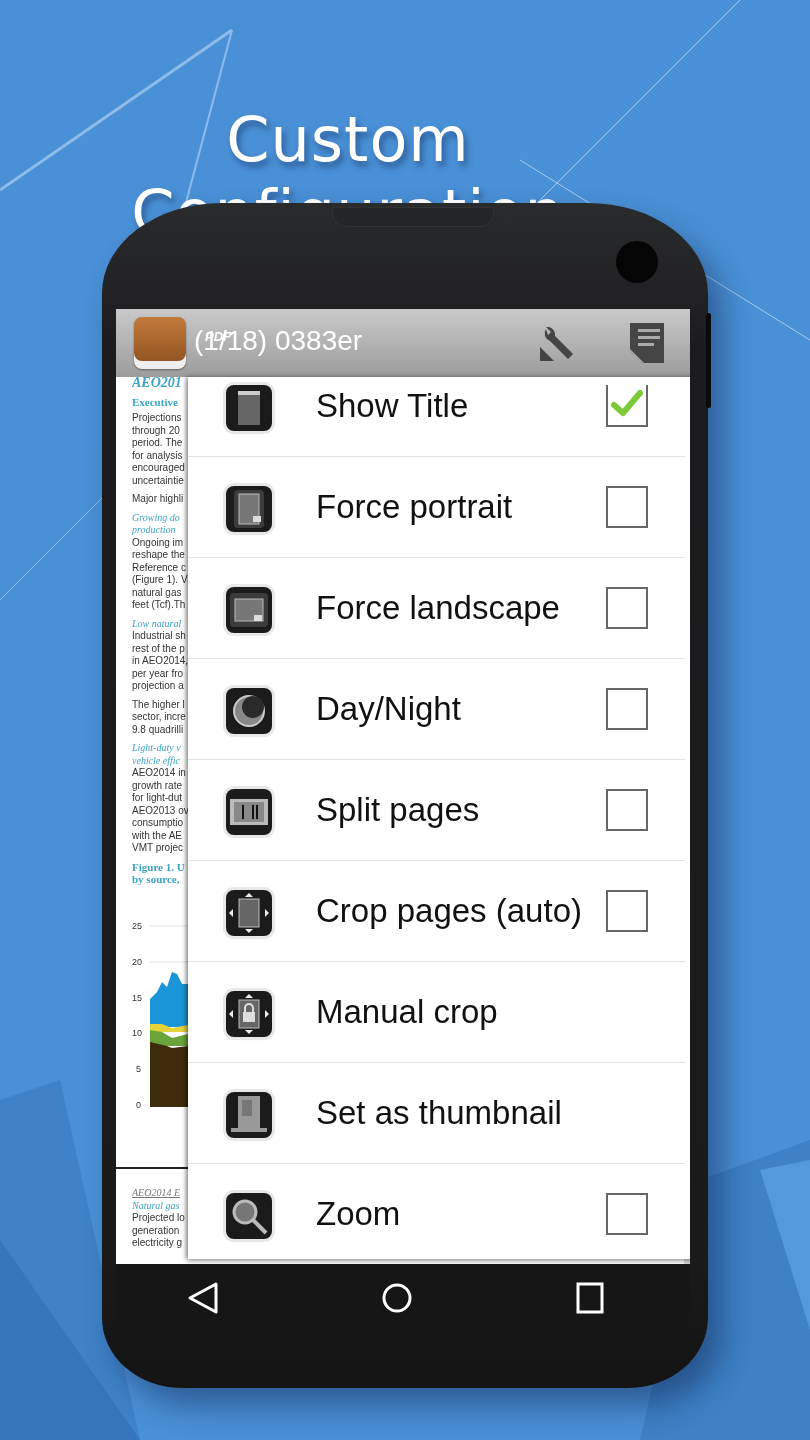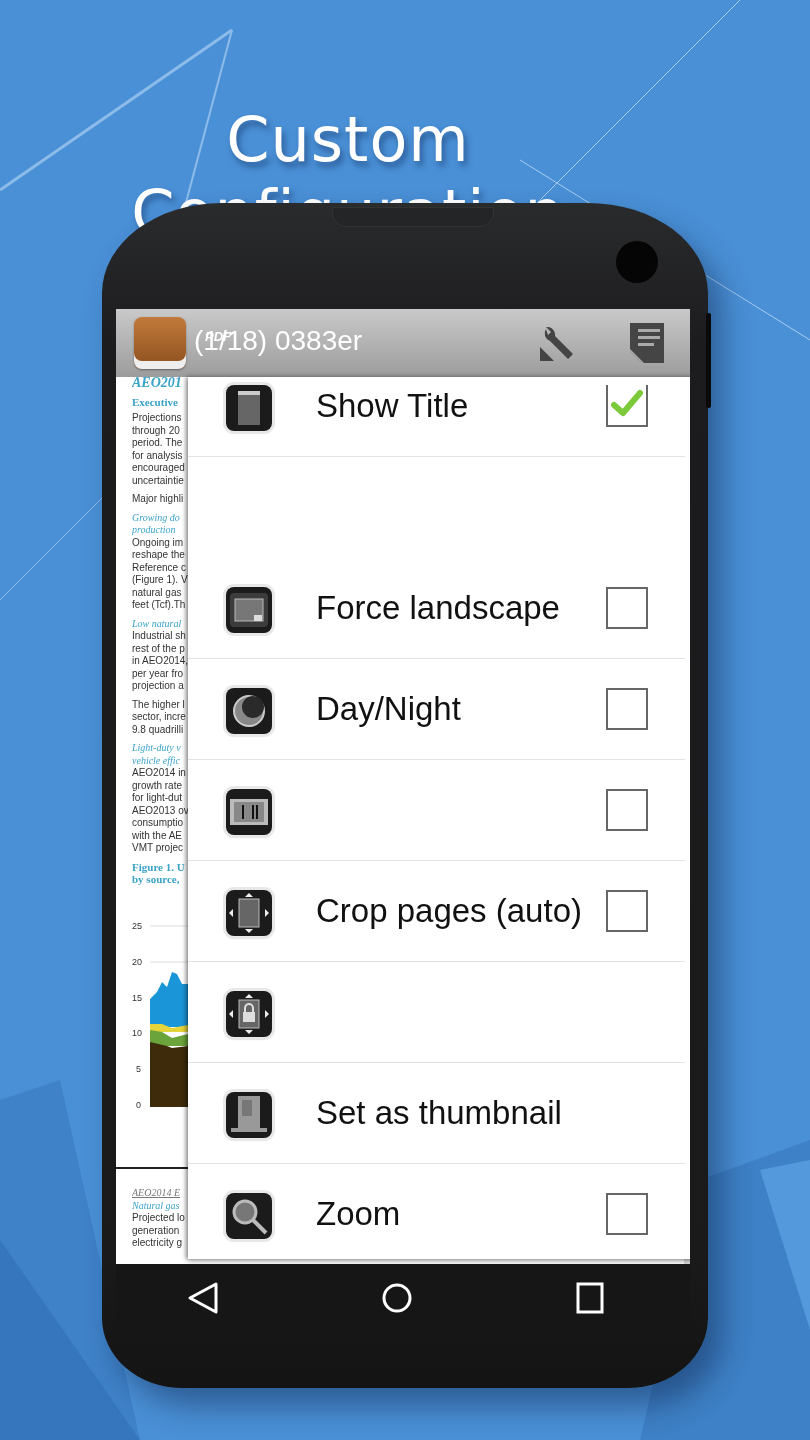"Force portrait" div.menu-item { html: none -> <div> <div><svg> <rect></rect> <rect></rect> <rect></rect> </svg></div> <div>Force portrait</div> <div></div> </div> }
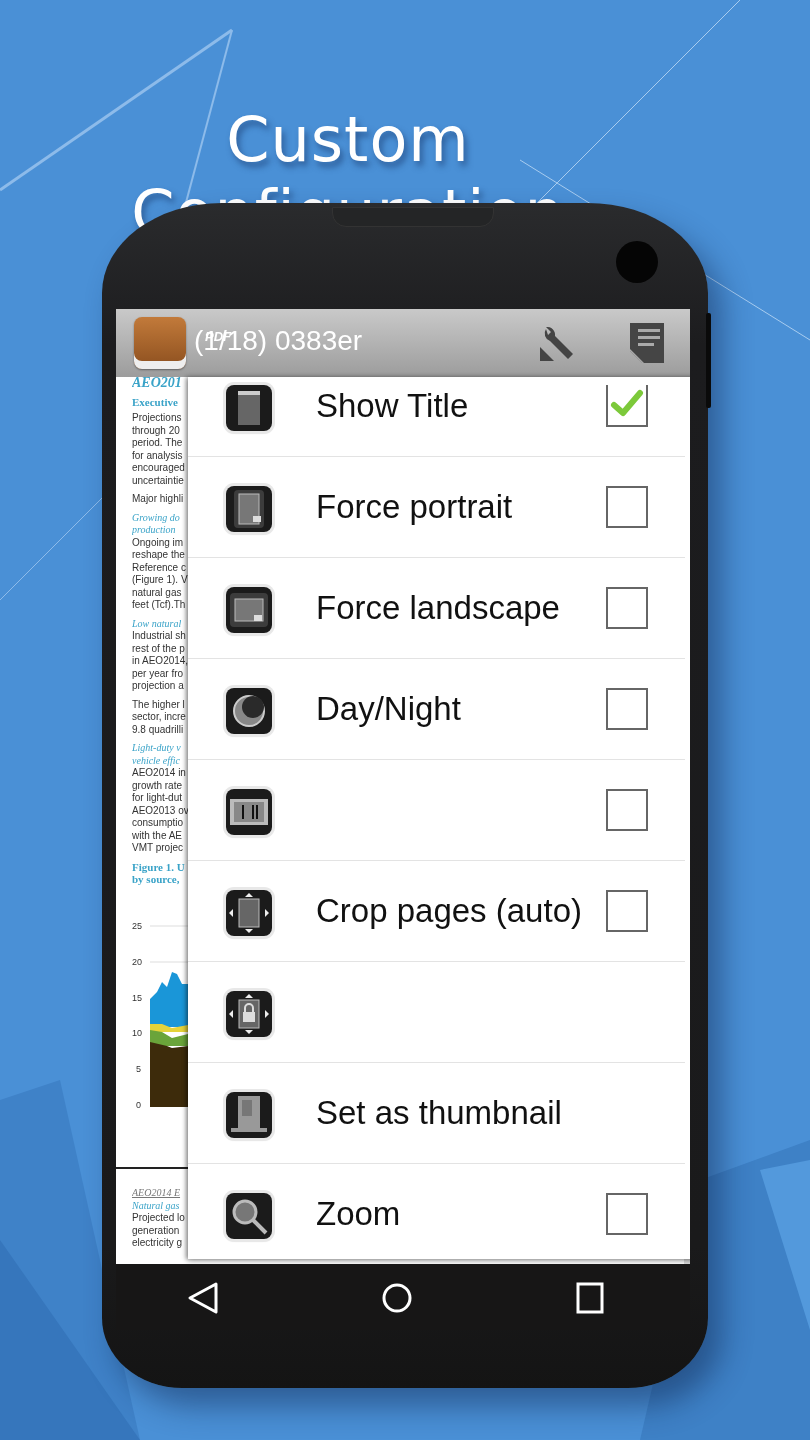"Split pages" div.menu-label { html: none -> <div>Split pages</div> }
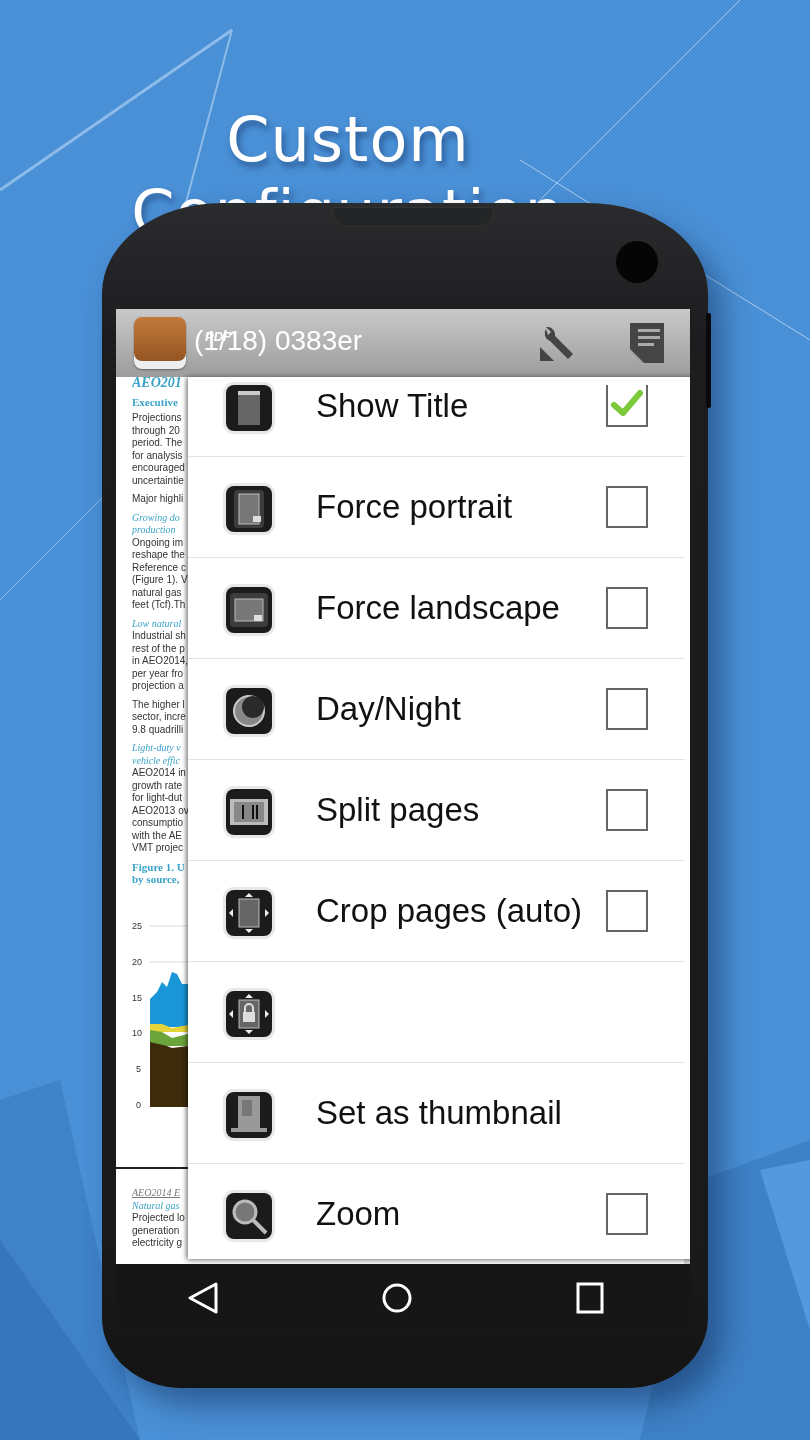"Manual crop" div.menu-label { html: none -> <div>Manual crop</div> }
